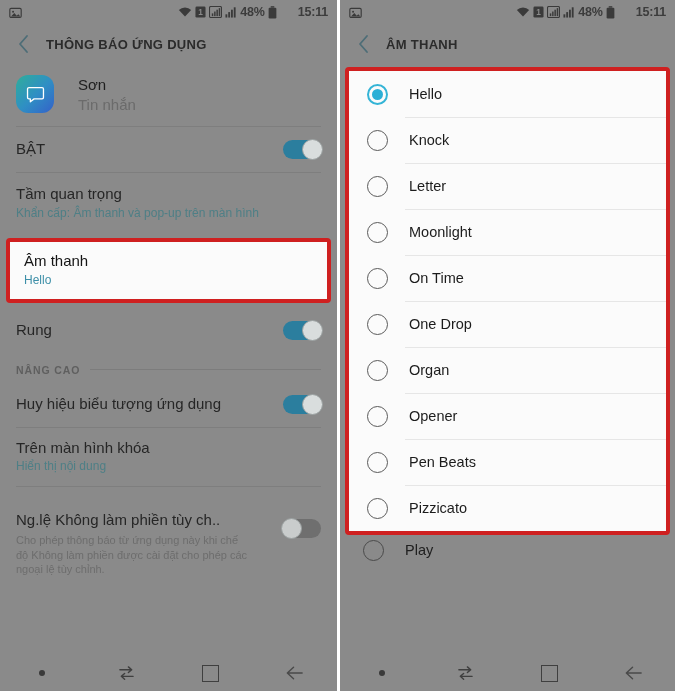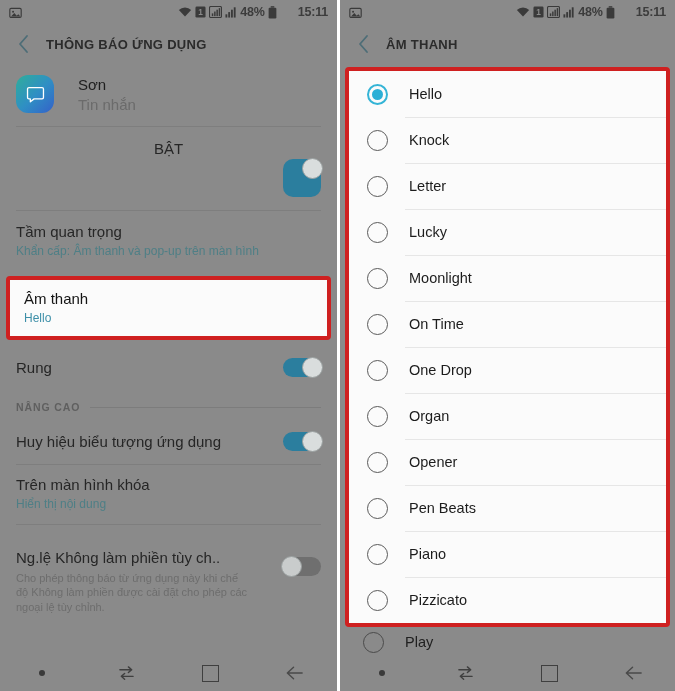"BẬT" div.row { flex-direction: column -> none }
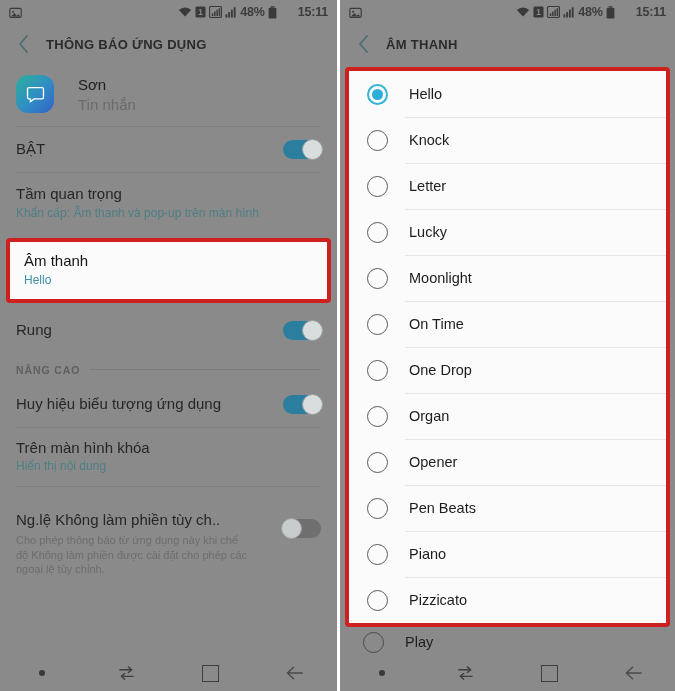"Lucky" div.opt-row { html: <div> <span></span> <span>Lucky</span> </div> -> none }
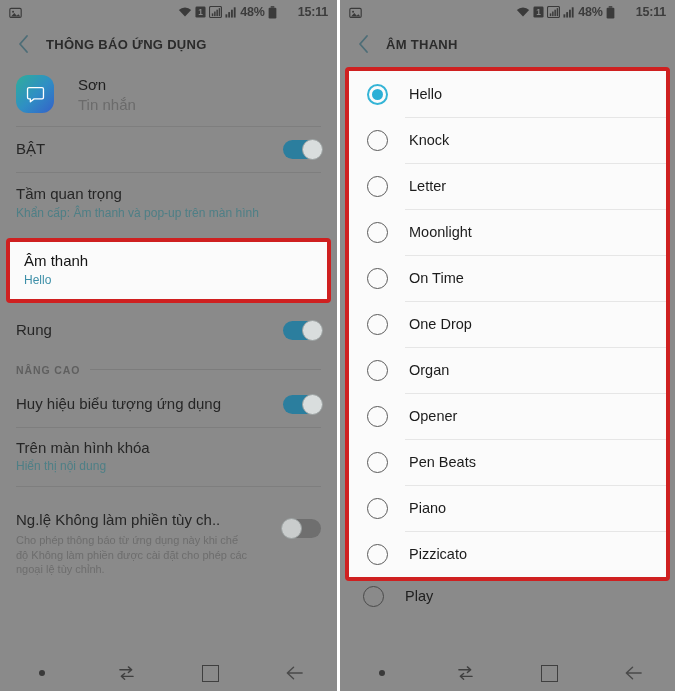"Piano" div.opt-row { html: <div> <span></span> <span>Piano</span> </div> -> none }
